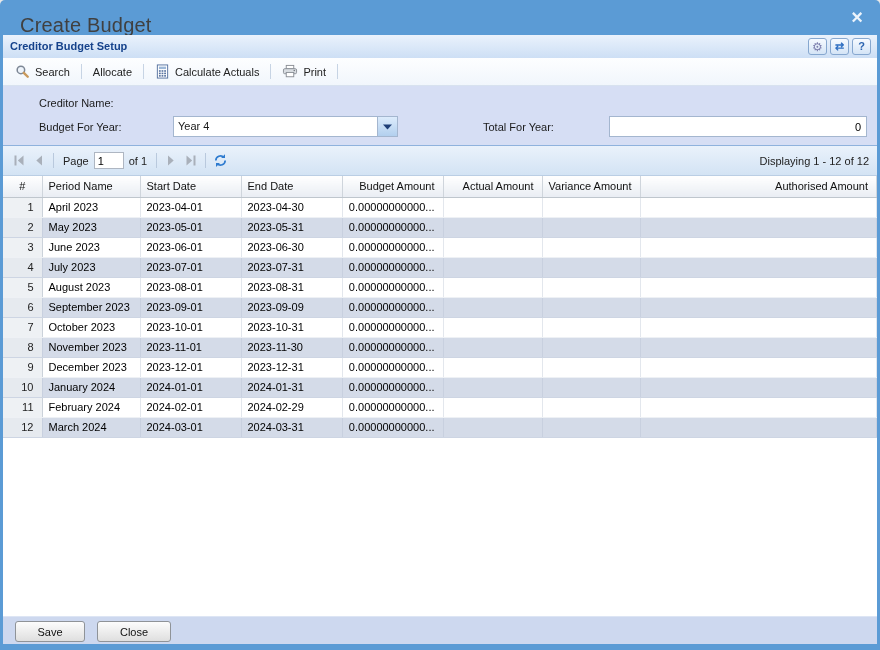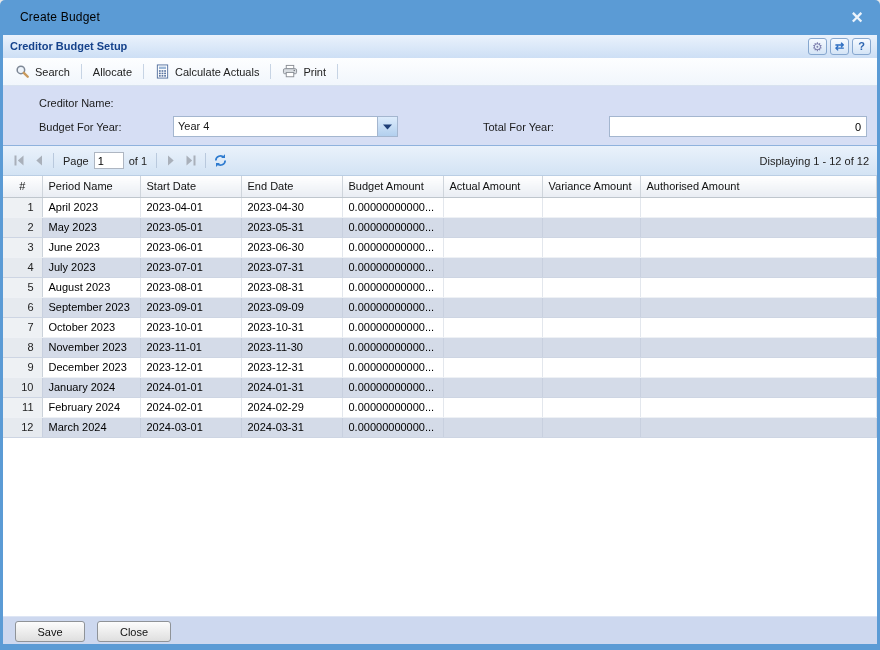"Create Budget" .titlebar .title { color: #000000 -> #404040; font-size: 12px -> 20px; top: 0 -> 8px }
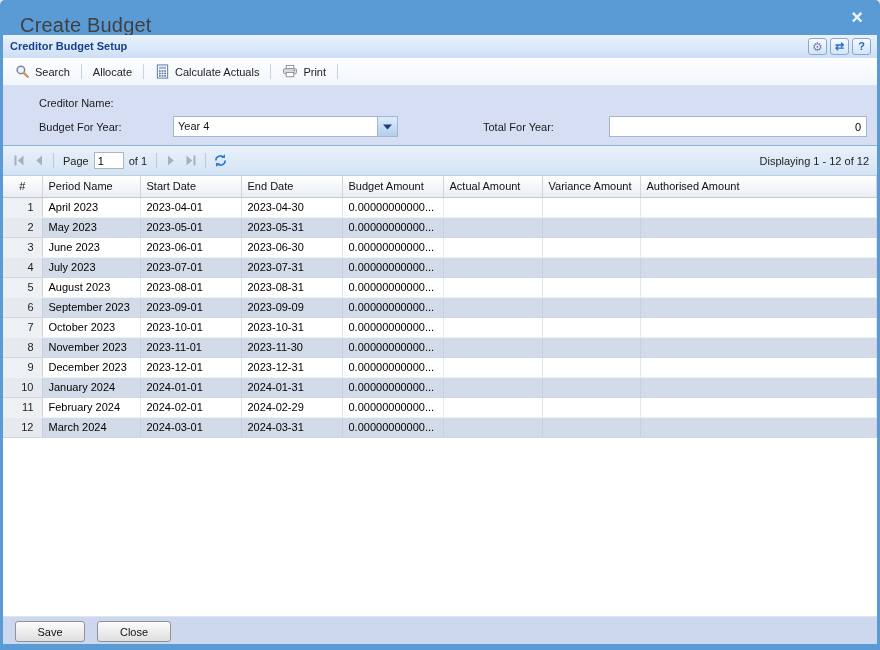"Budget Amount" th.num,td.num { text-align: none -> right }
